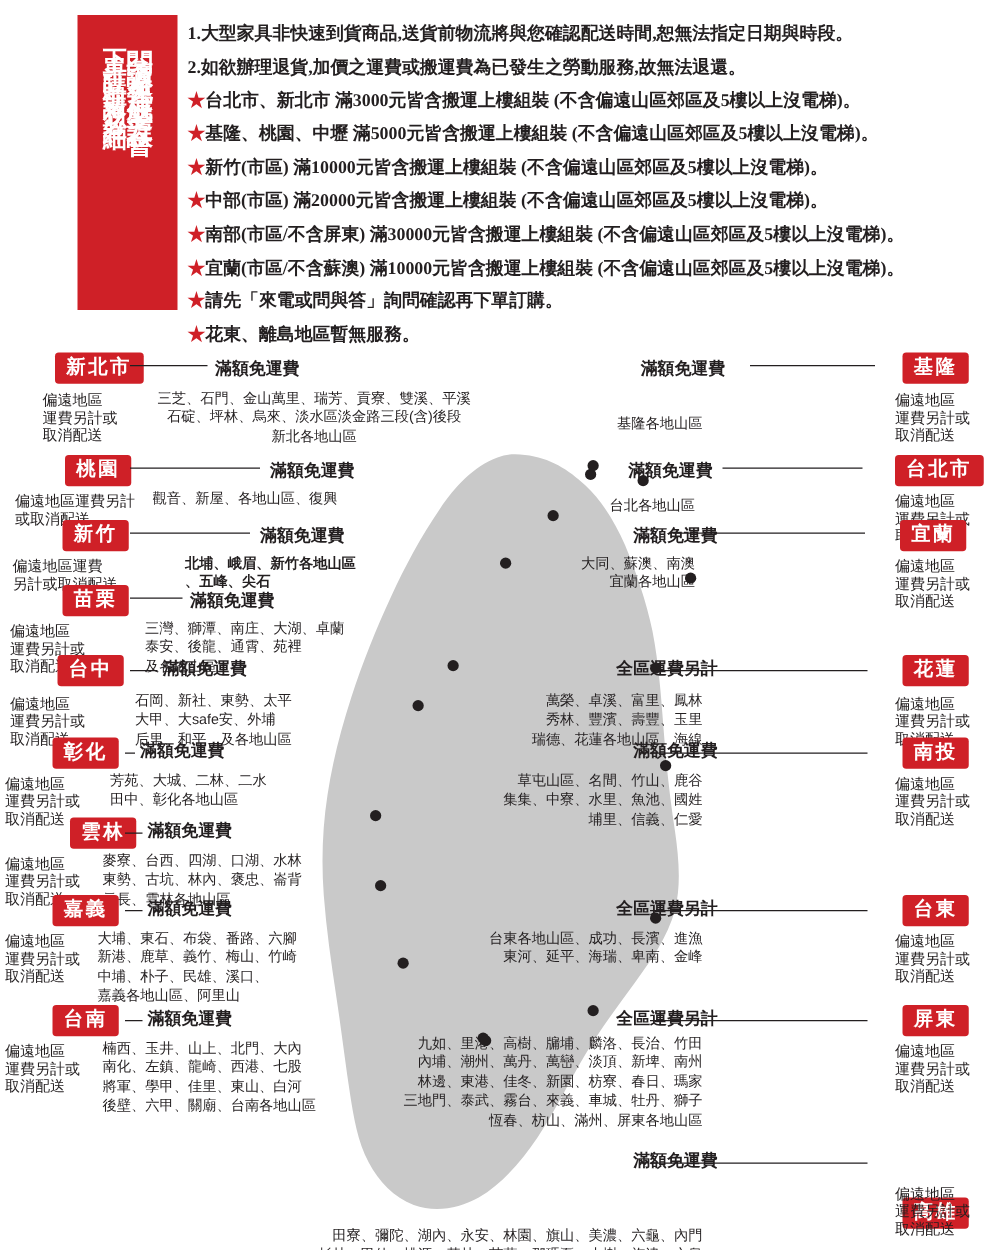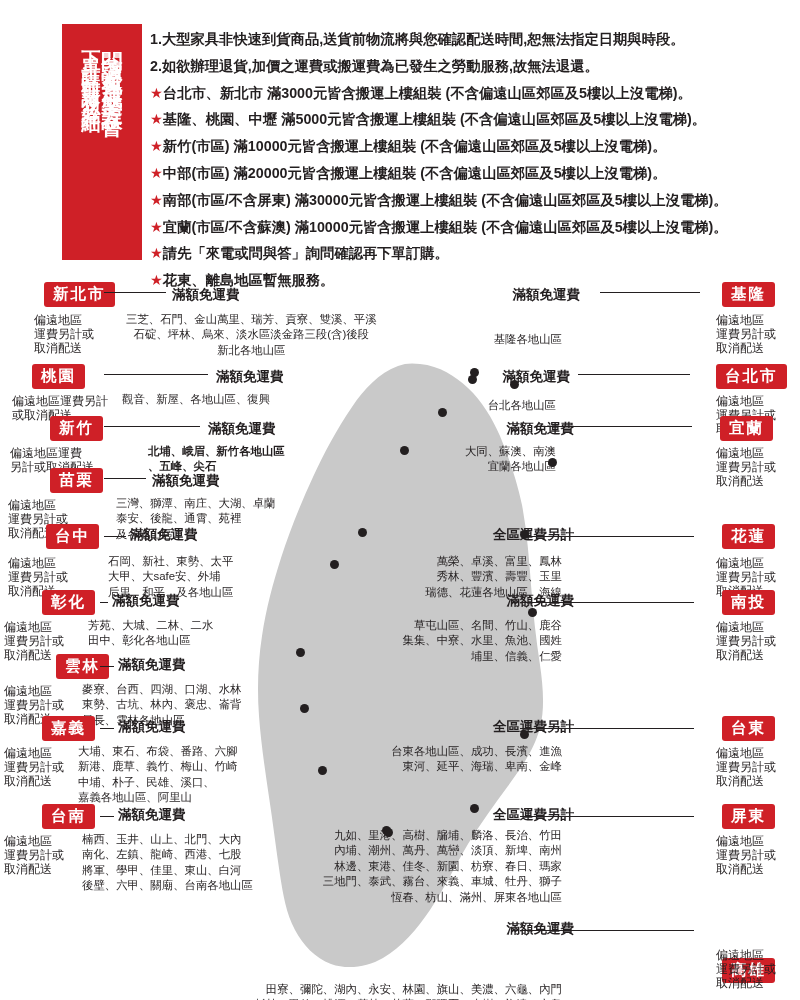"1.大型家具非快速到貨商品,送貨前物流將與您確認配送時間,恕無法指定日期與時段。" #notice { font-family: none -> Liberation Serif, serif; top: 16px -> 4px }
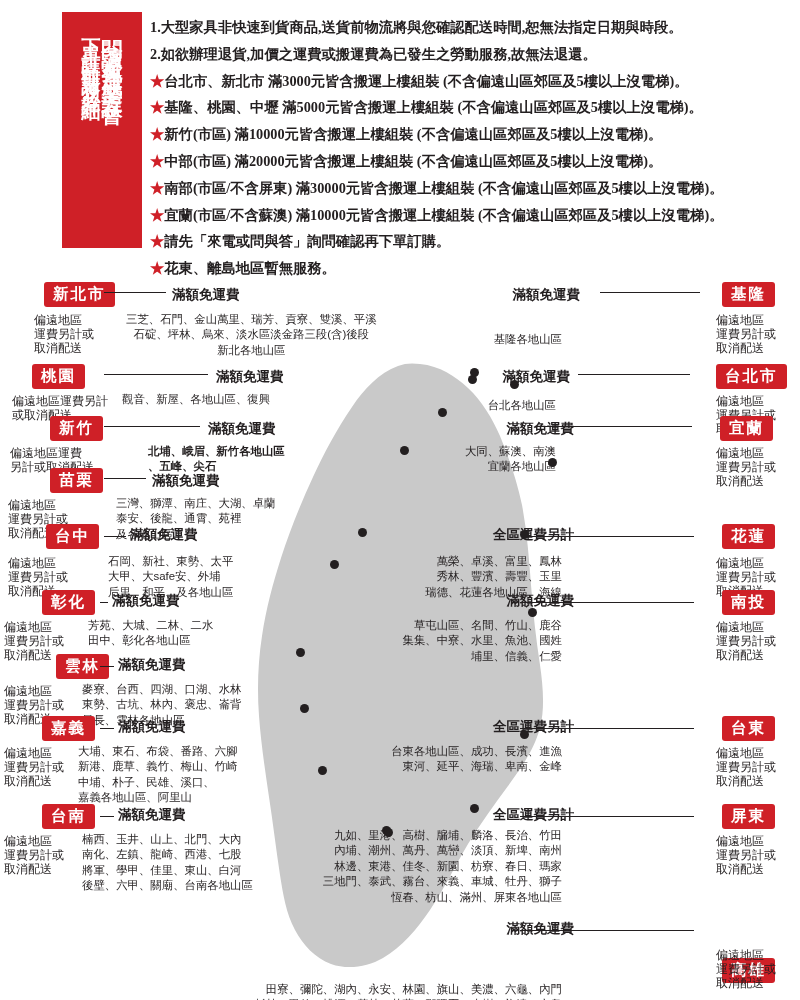"桃園" div.tag { left: 32px -> 52px }
